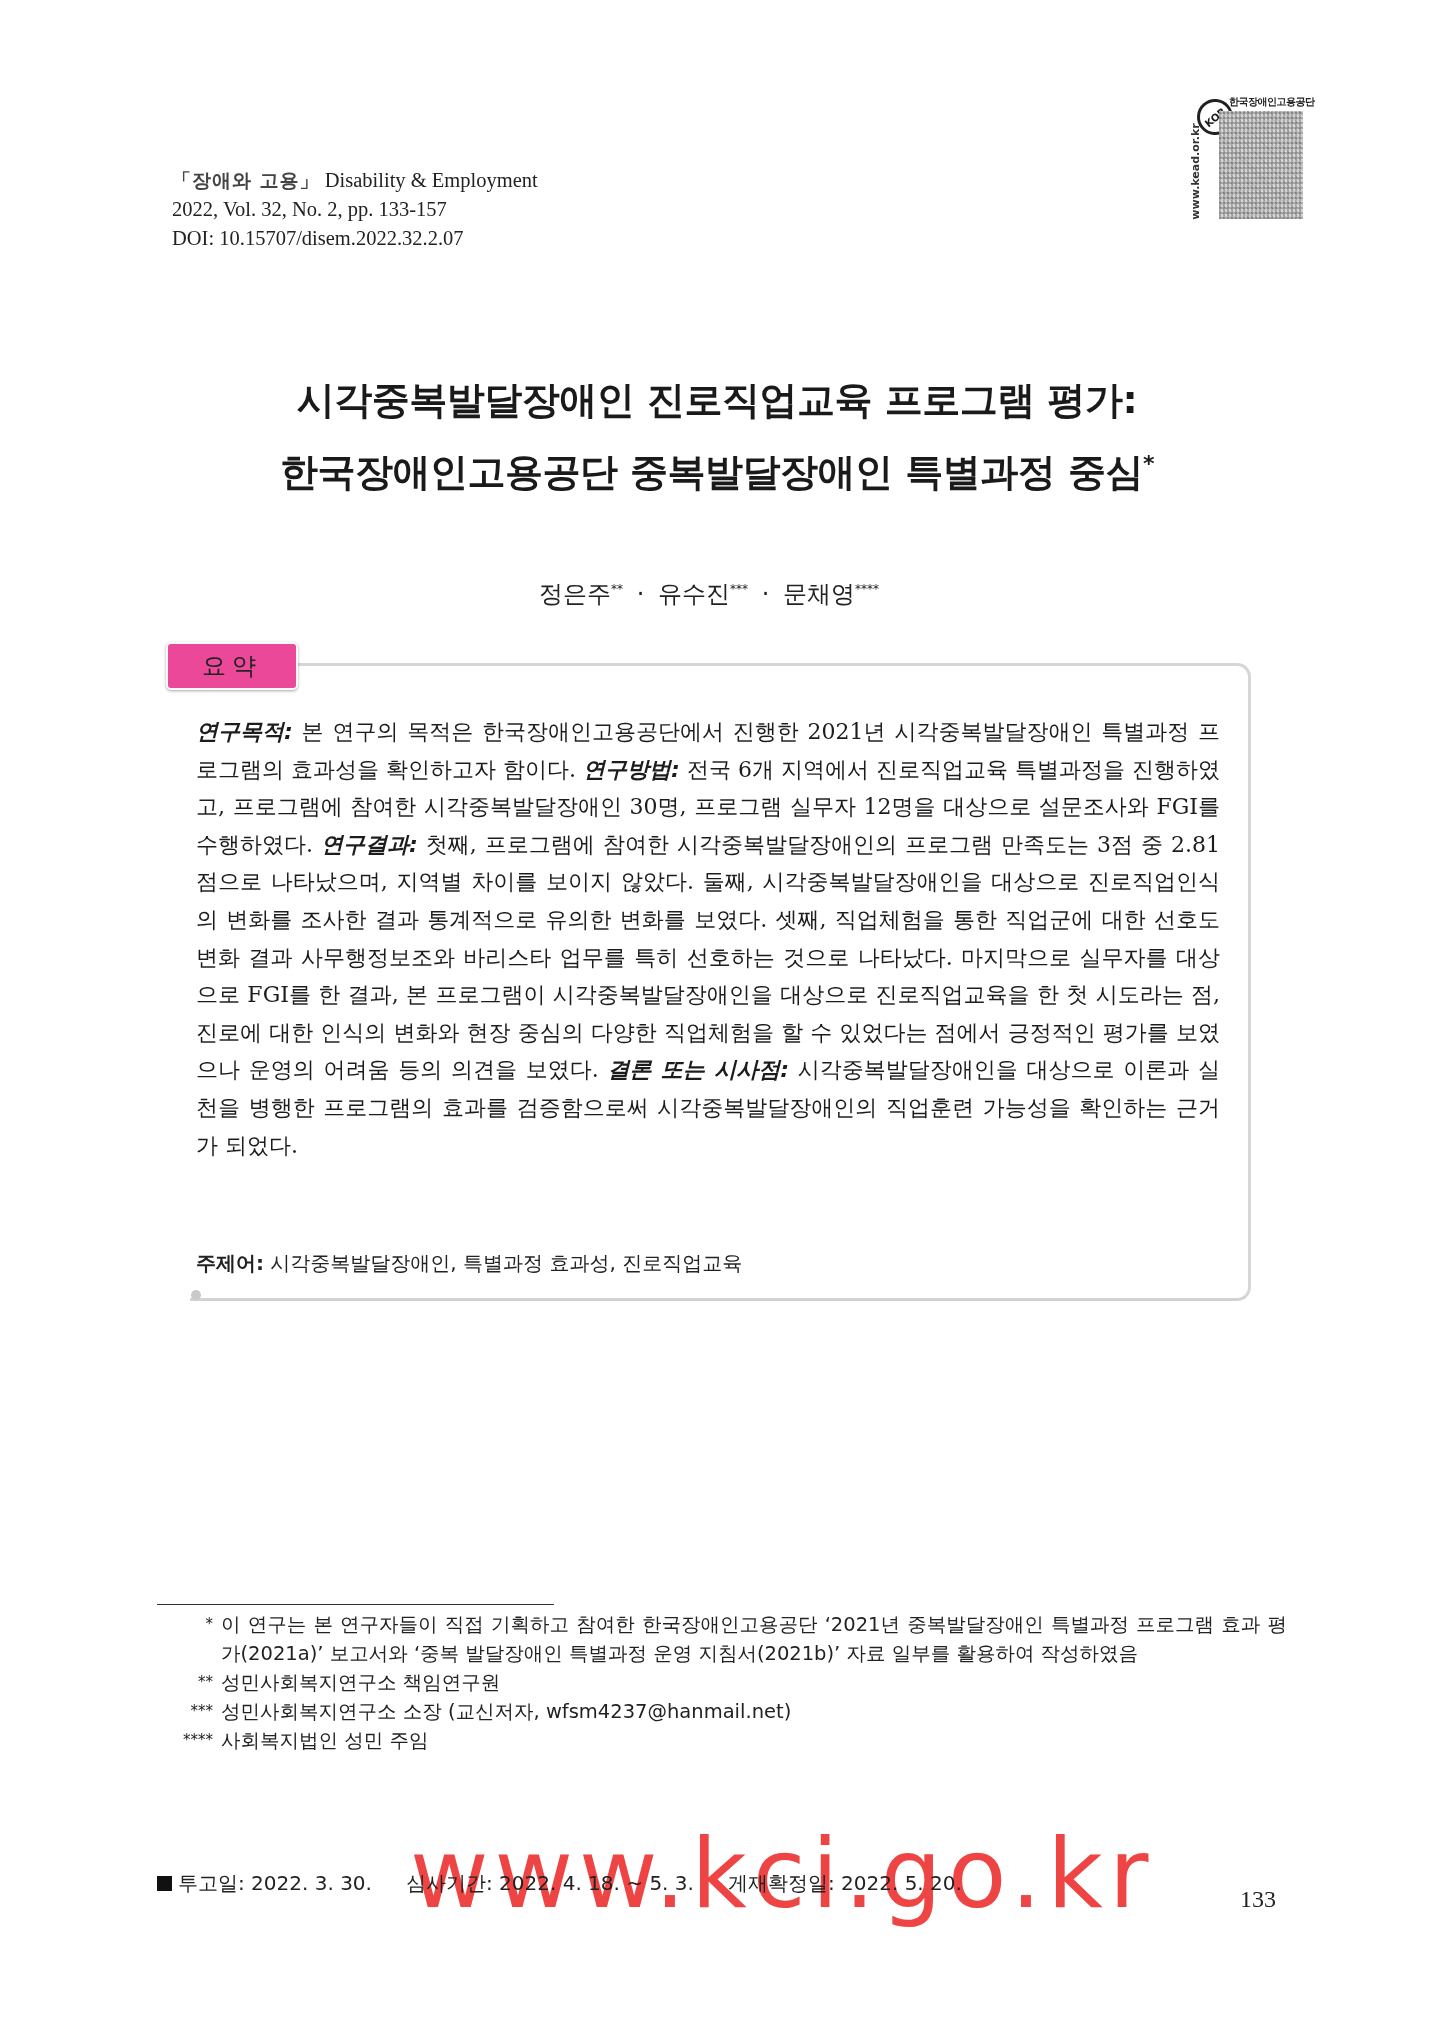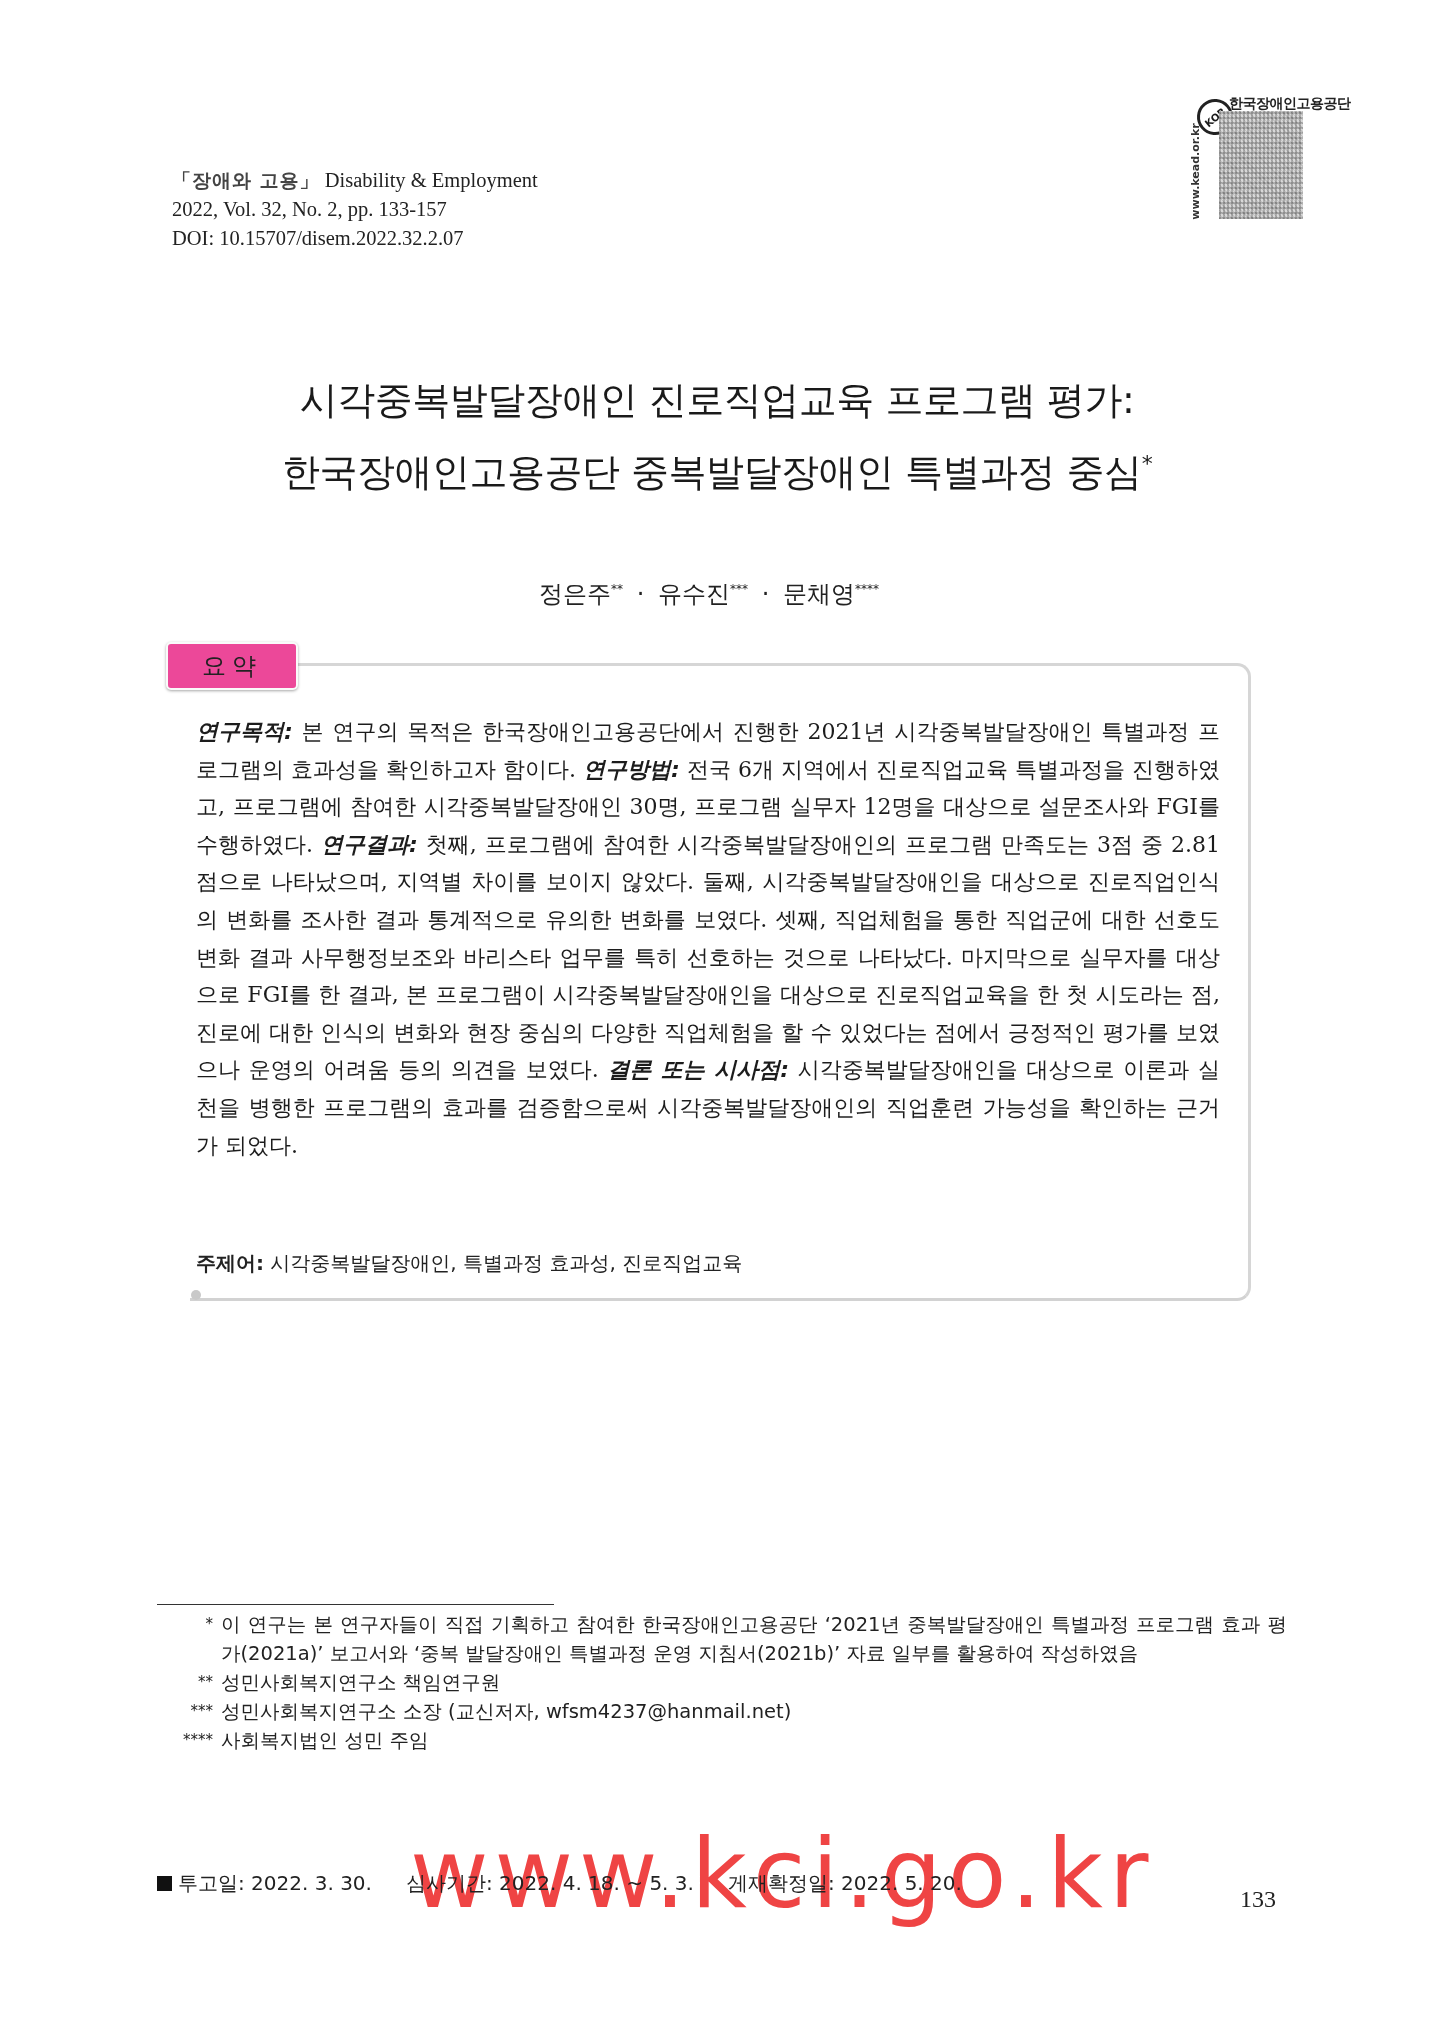"한국장애인고용공단" .kead-logo .logo-label { font-size: 14px -> 10px }
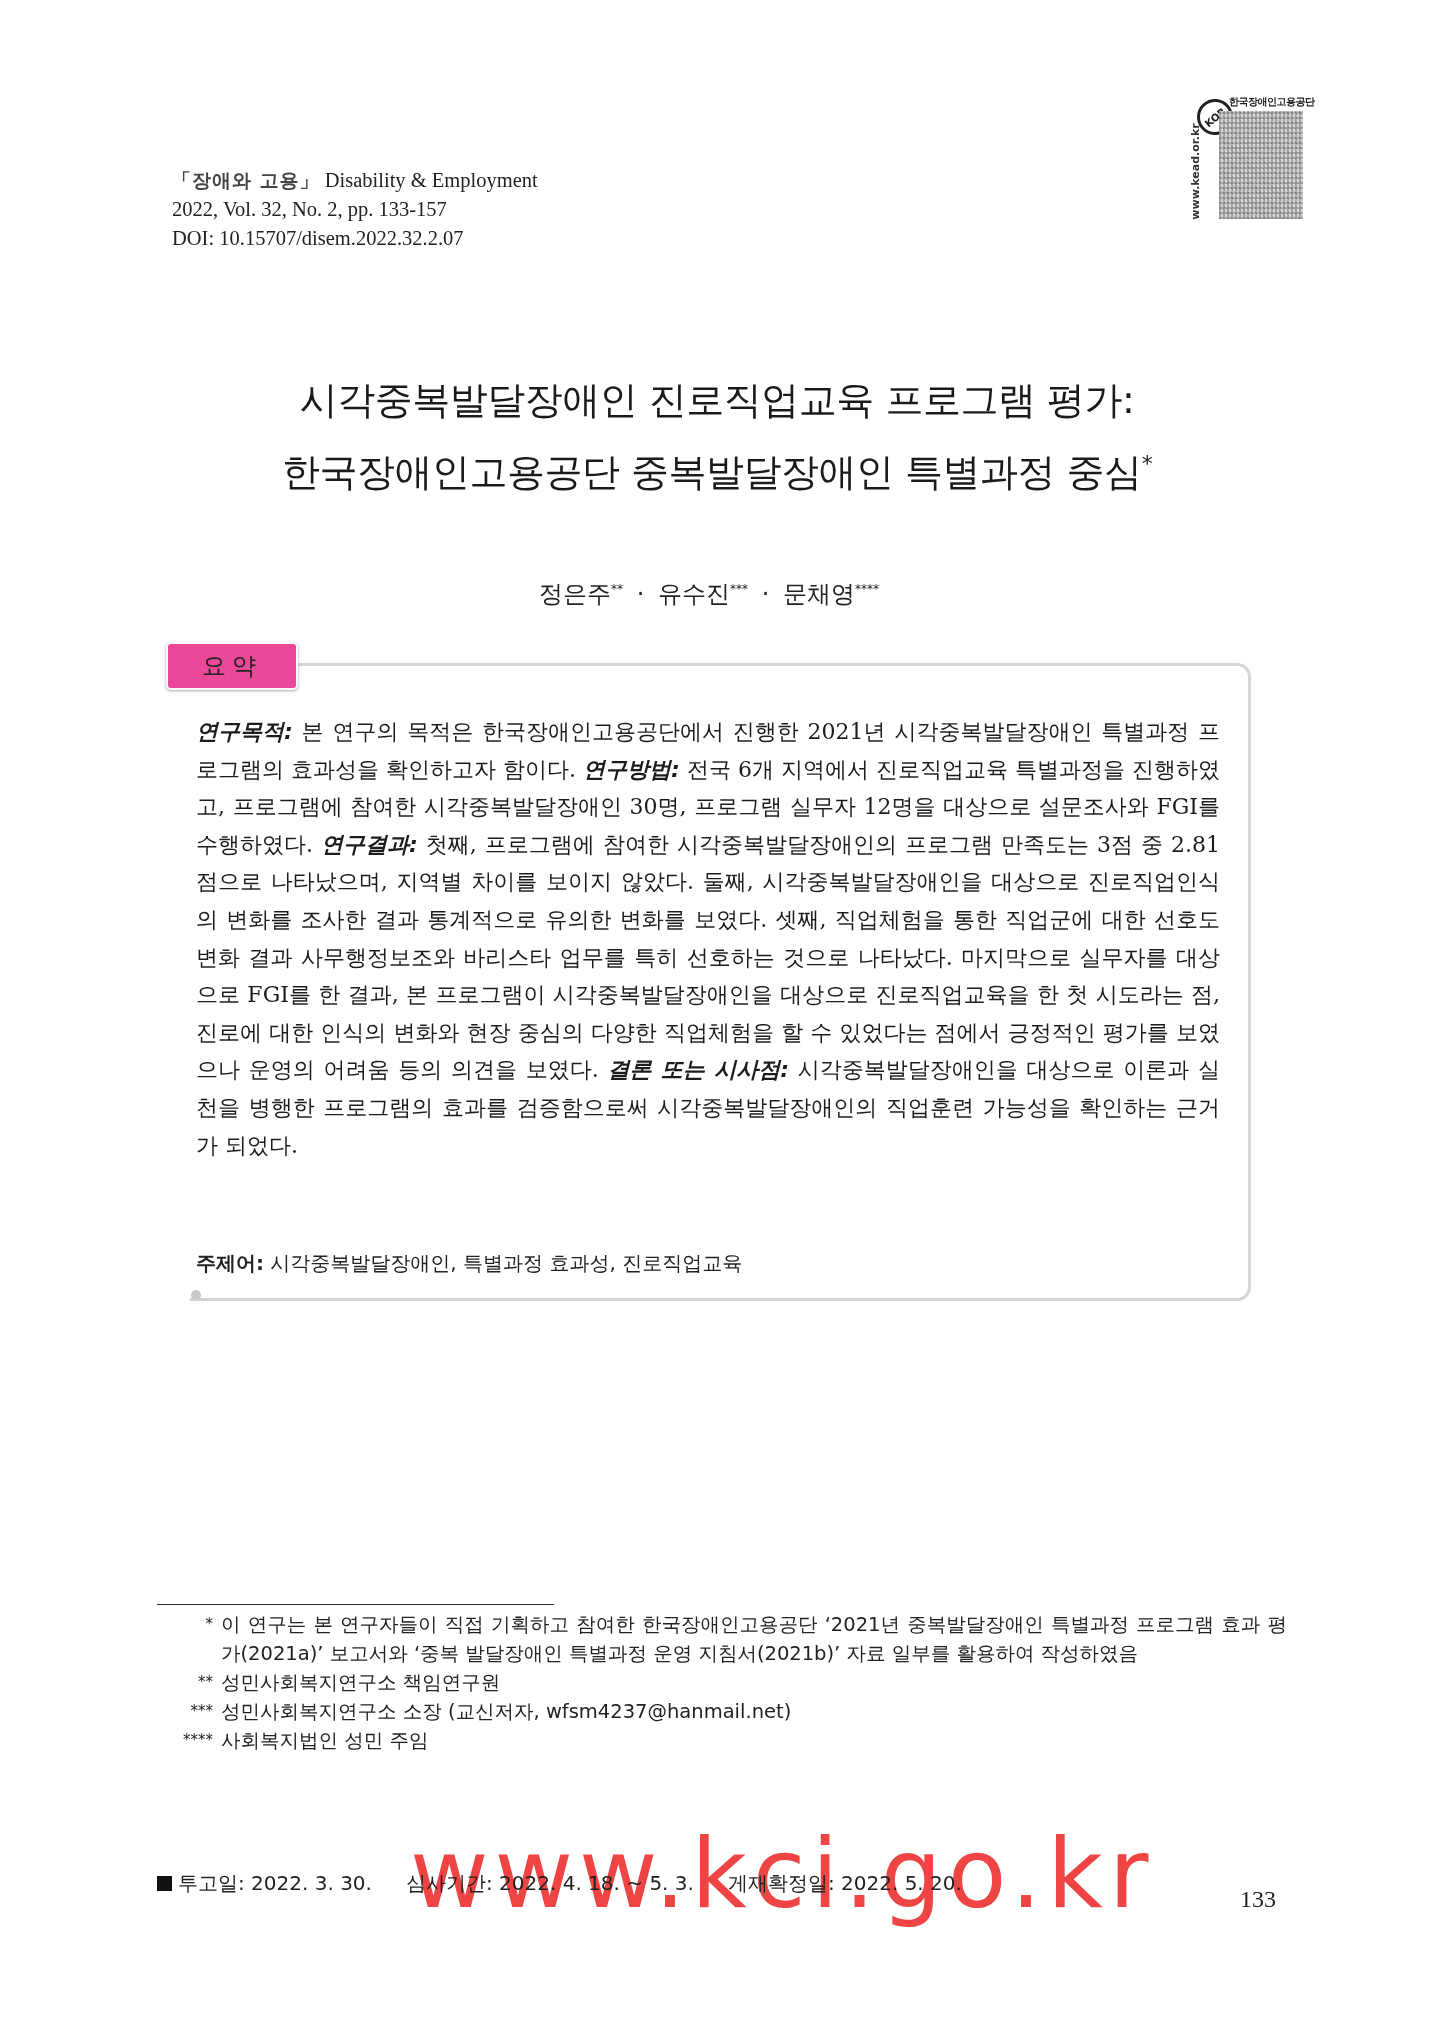"시각중복발달장애인 진로직업교육 프로그램 평가:" .title { font-weight: normal -> bold }
